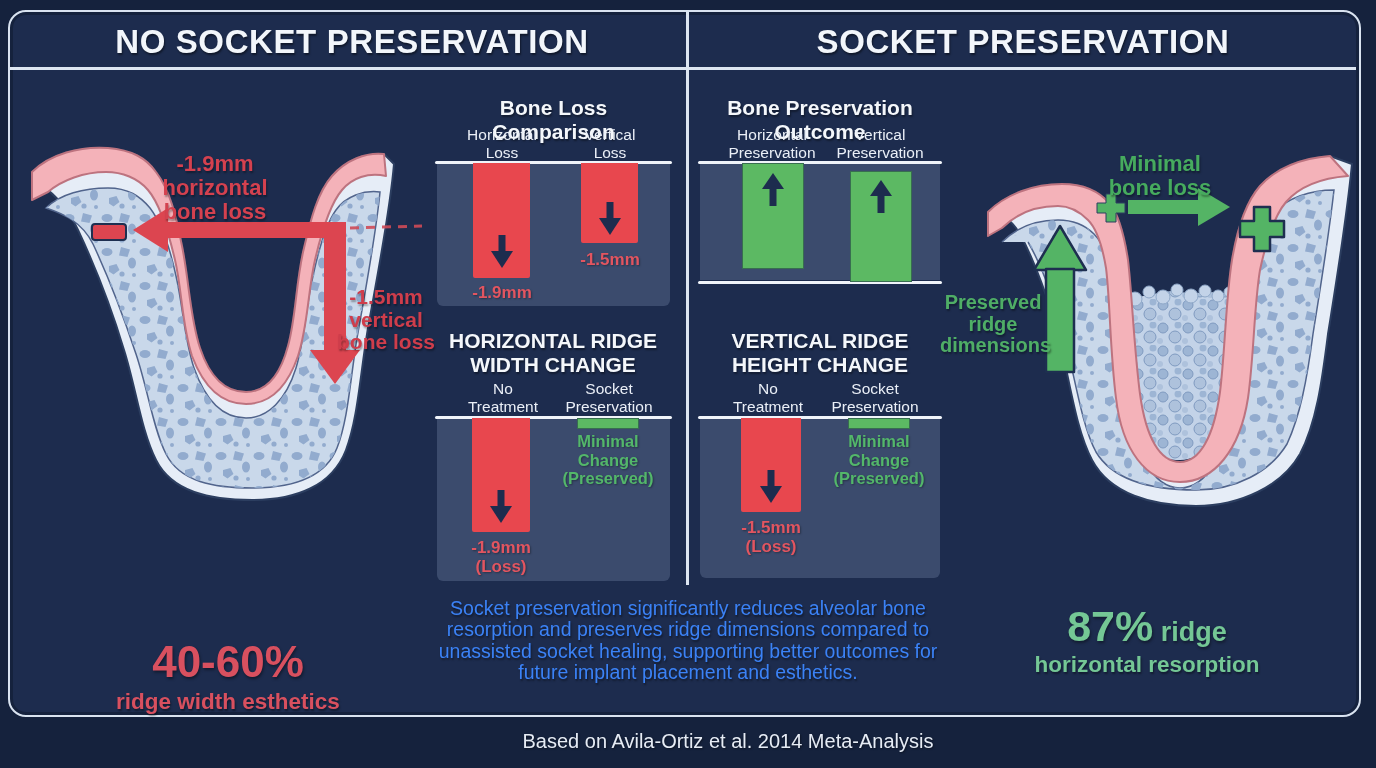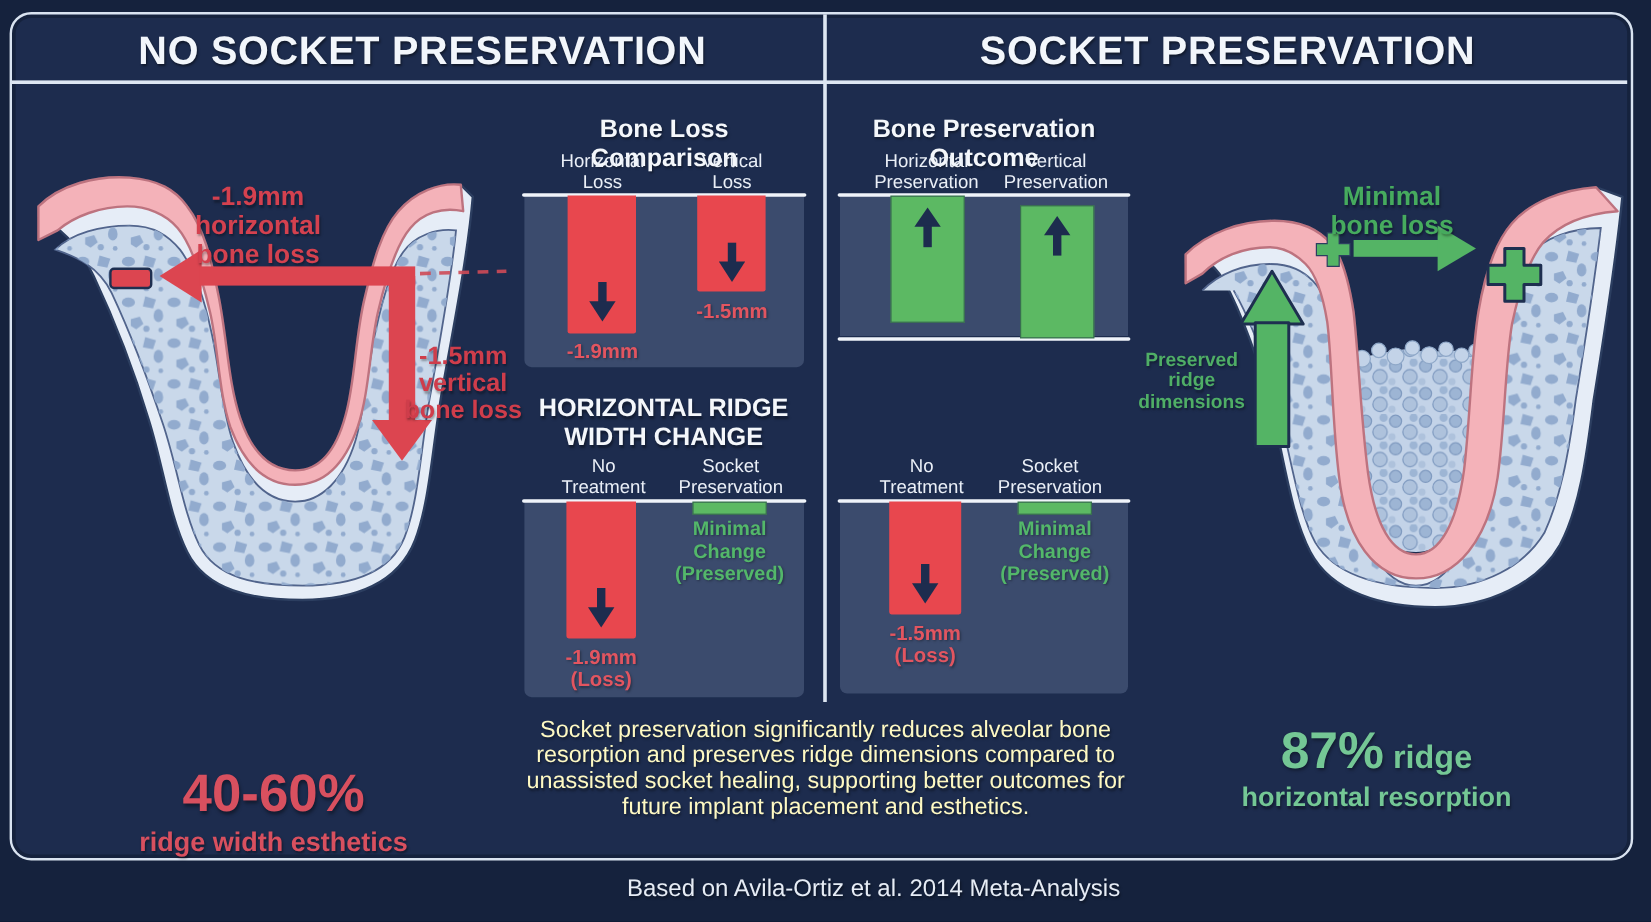"Preserved" .ann.green2 { font-size: 16px -> 20px }
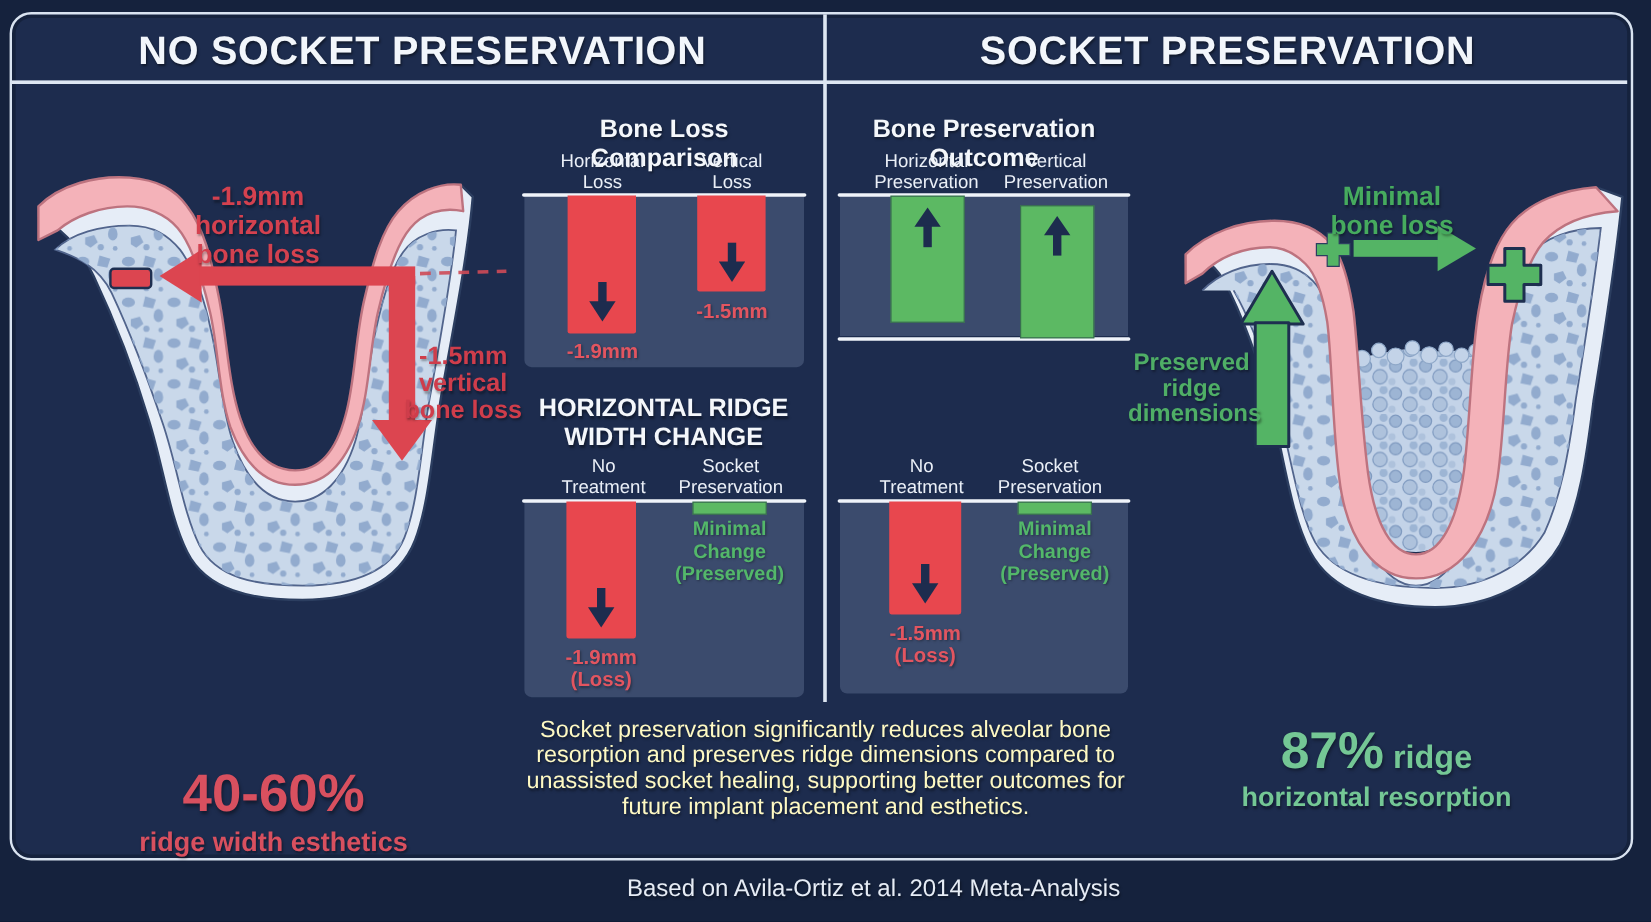"VERTICAL RIDGE" div.abs { html: none -> <div>VERTICAL RIDGE HEIGHT CHANGE</div> }
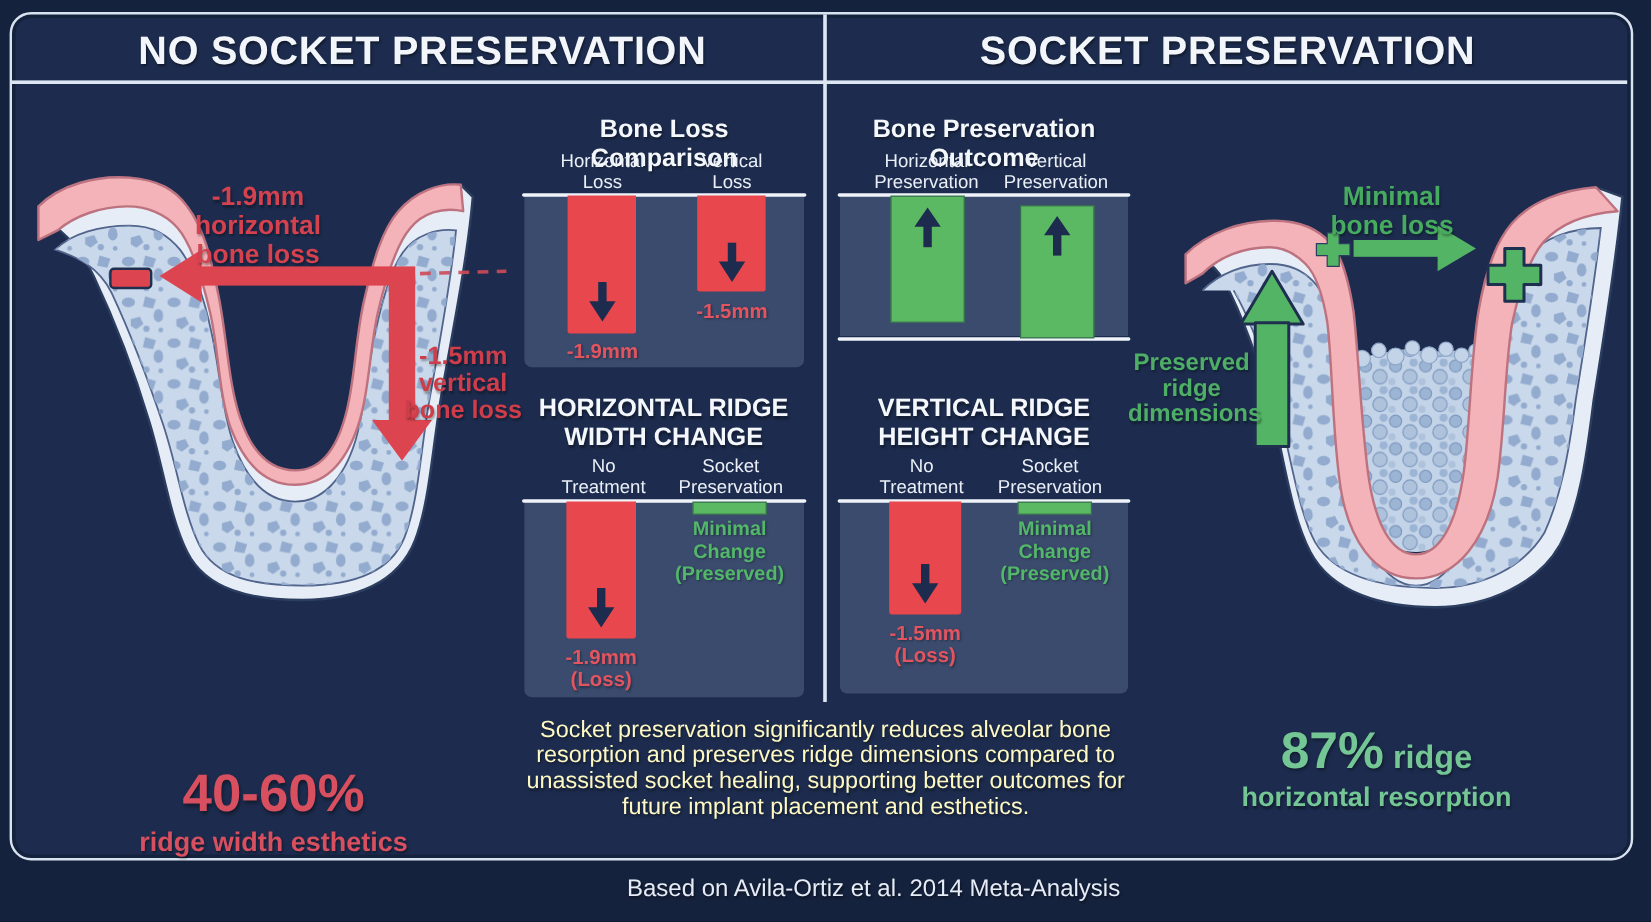"Socket preservation significantly" .caption { color: #fef9c3 -> #3b82f6 }
